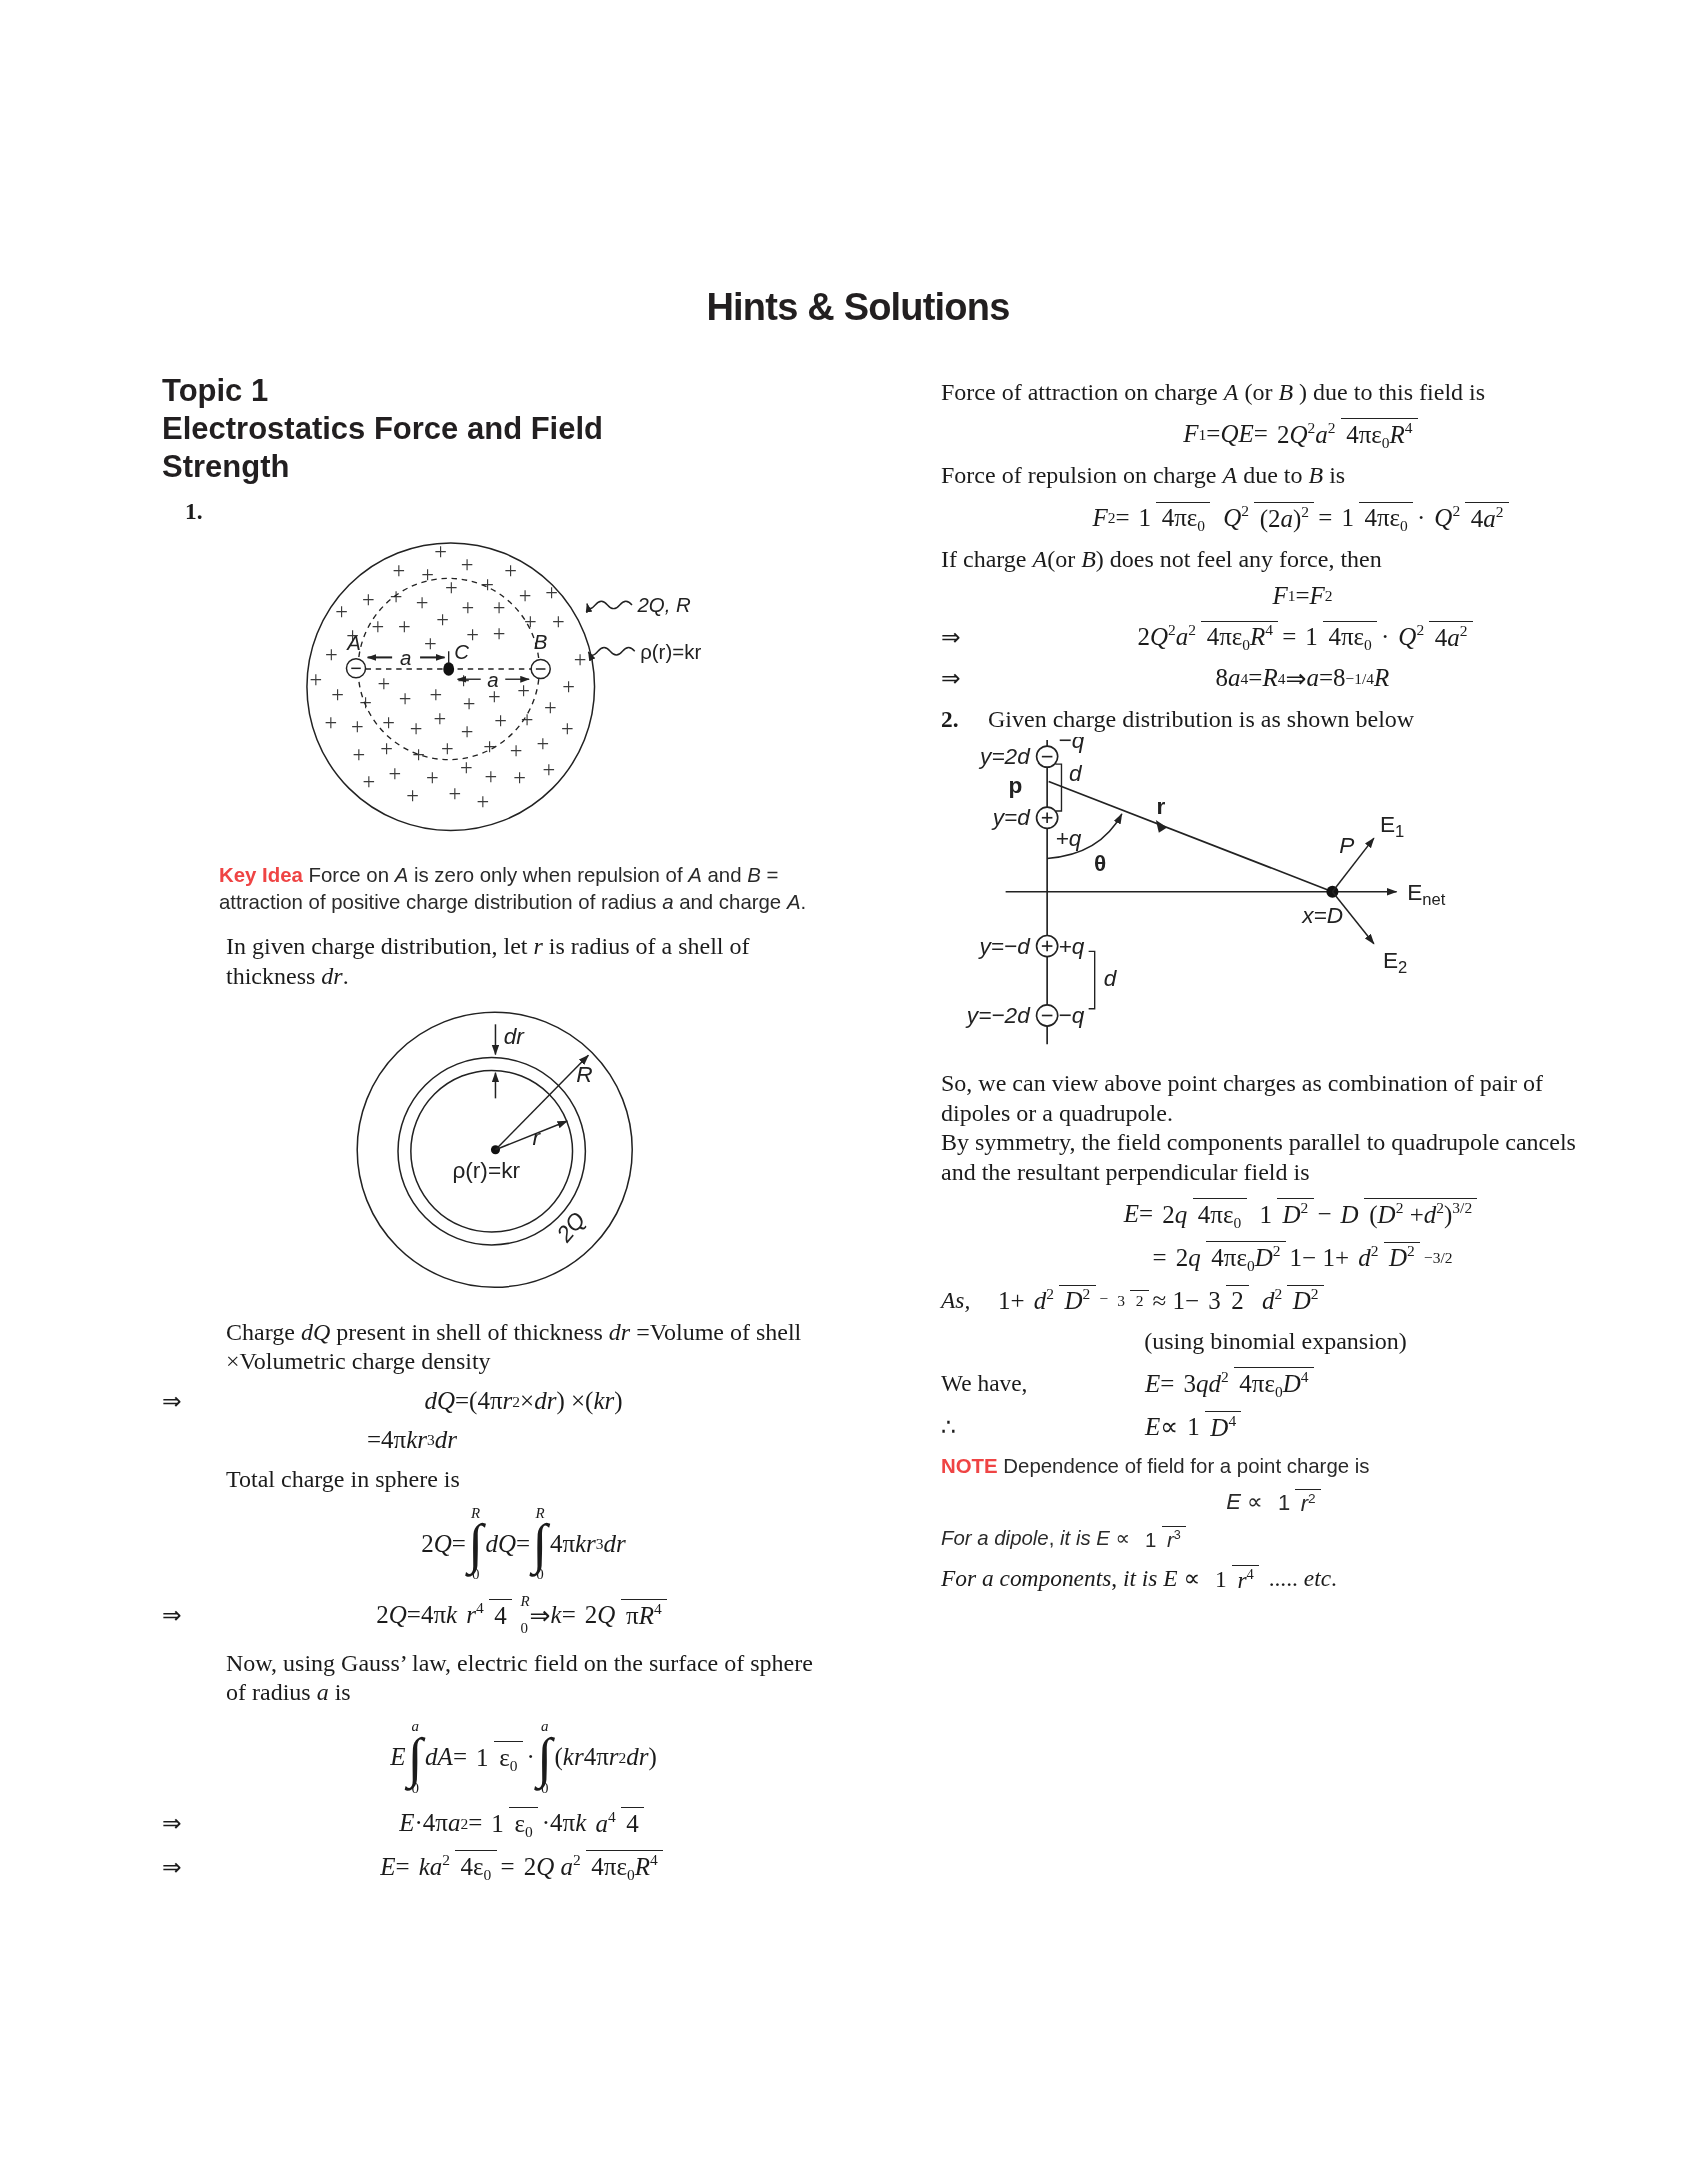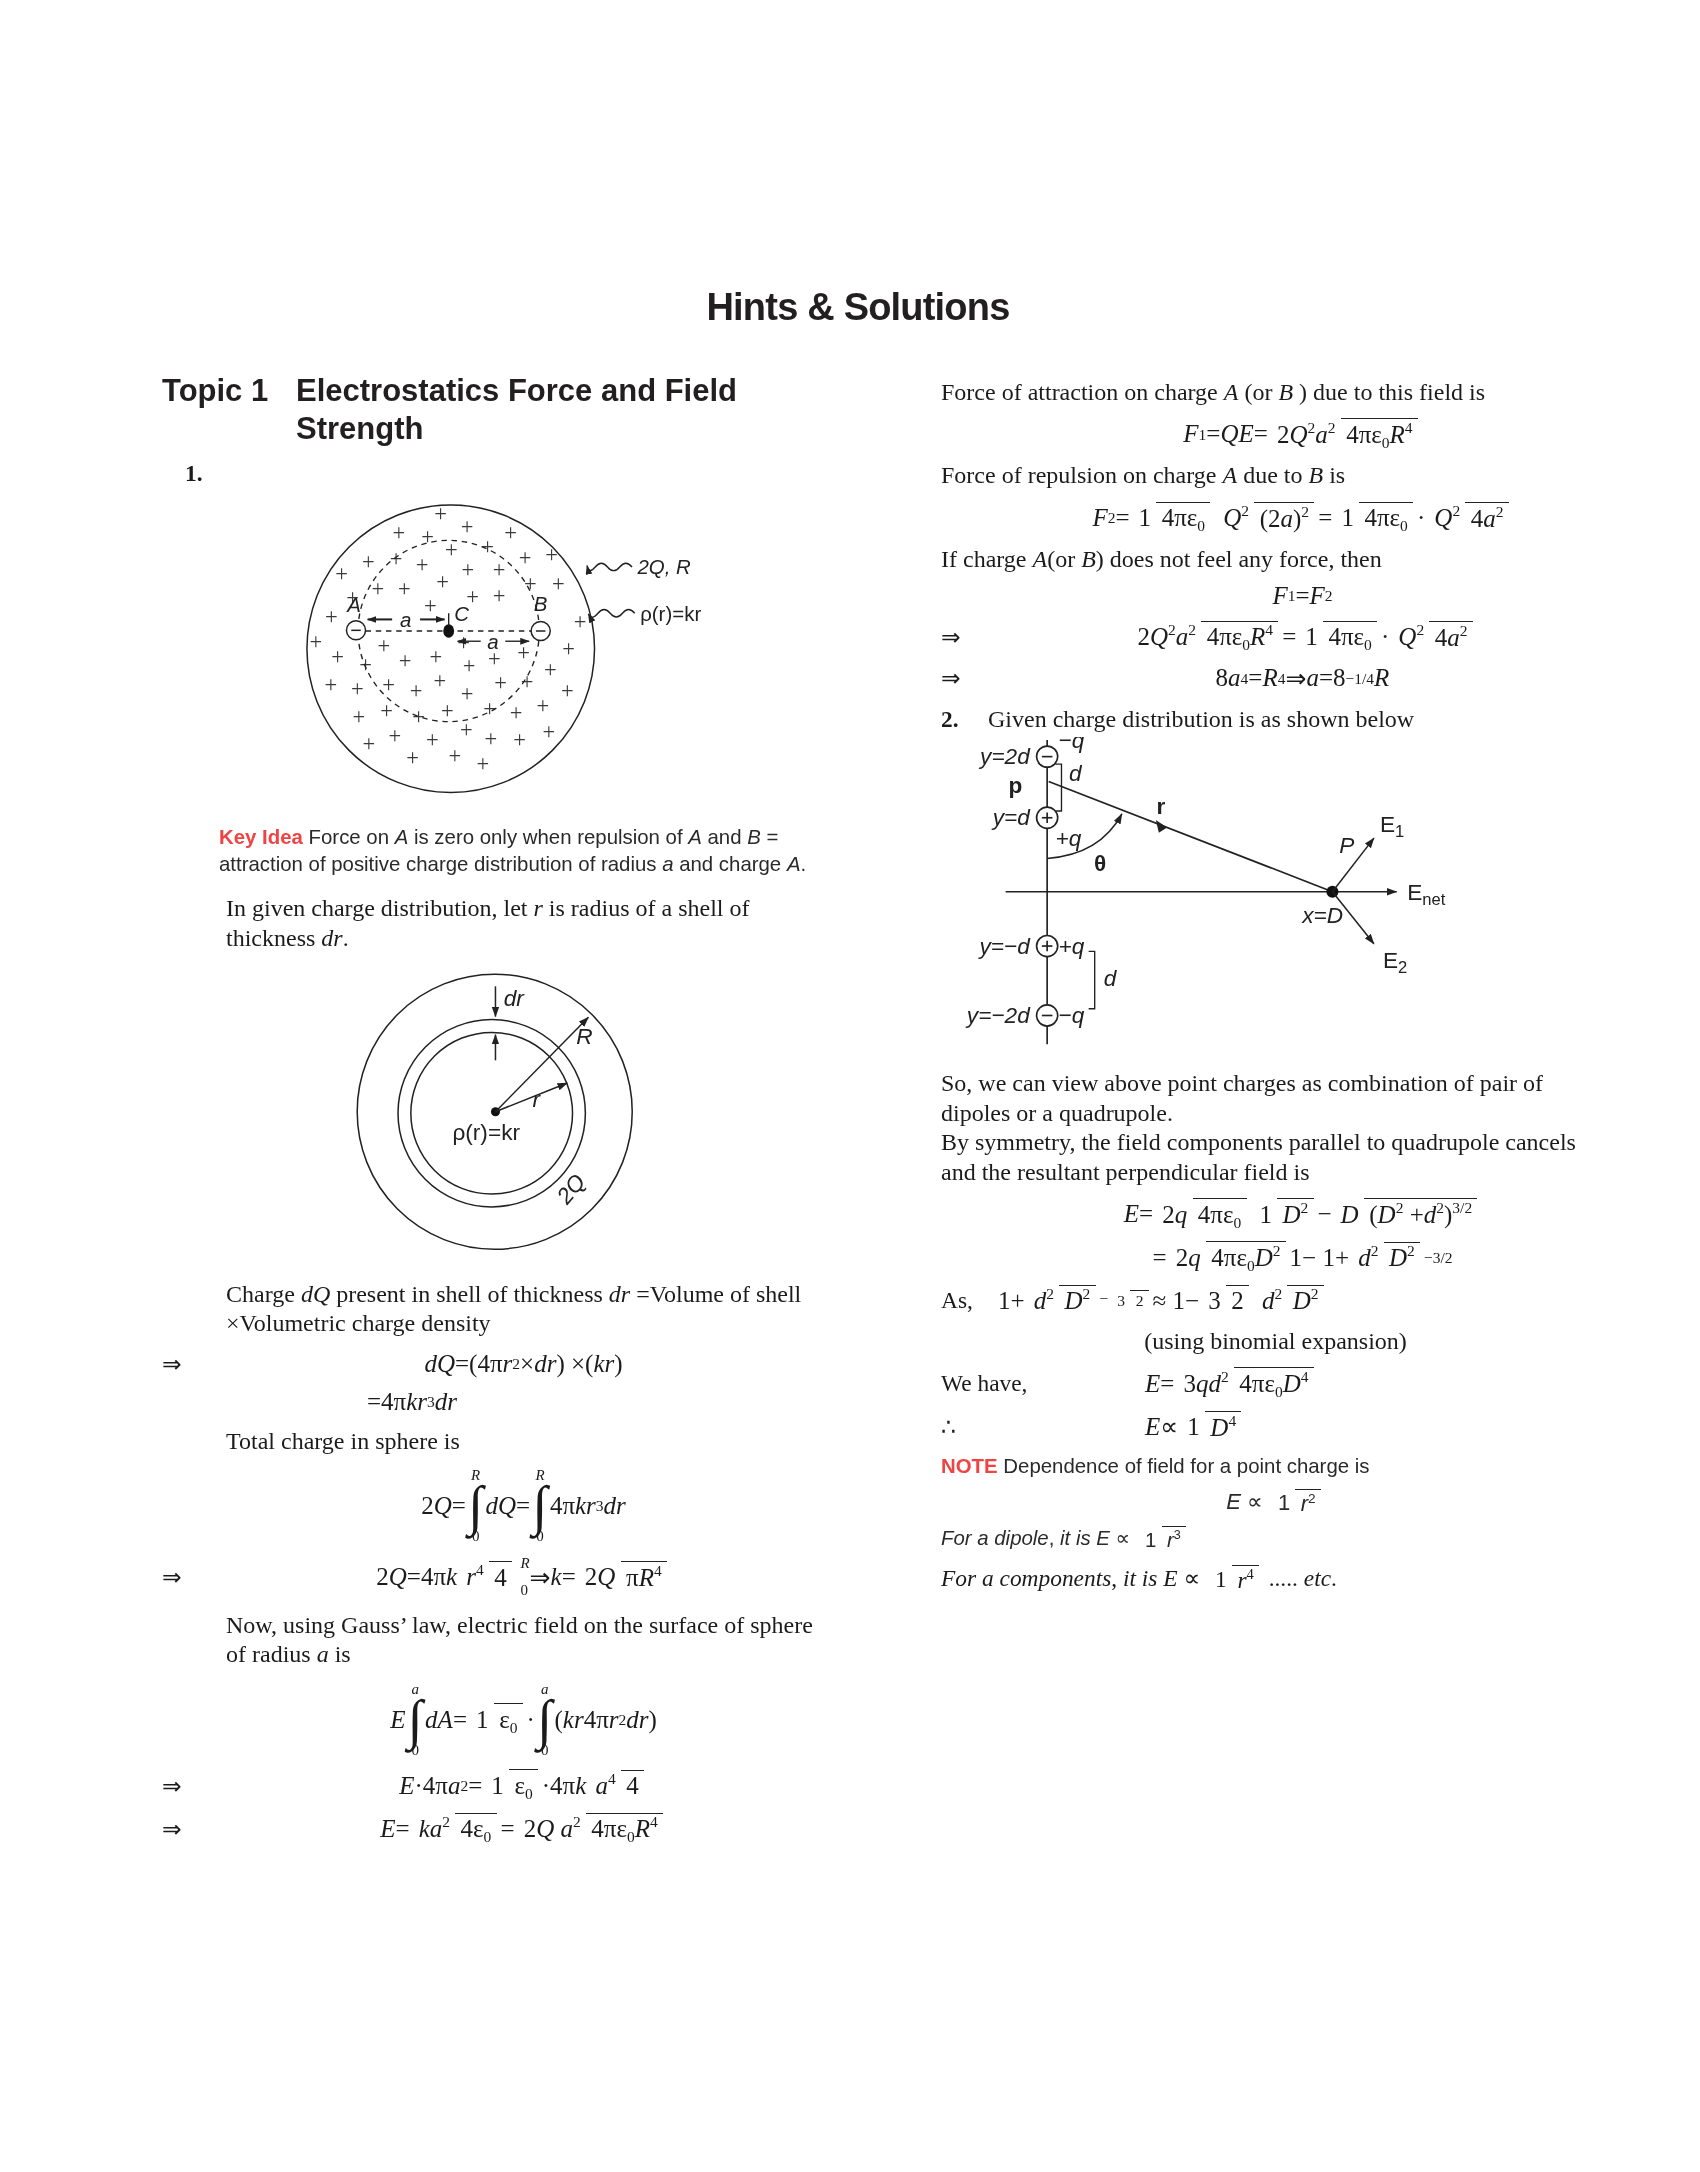"Topic 1" .topic-head { flex-direction: none -> column }
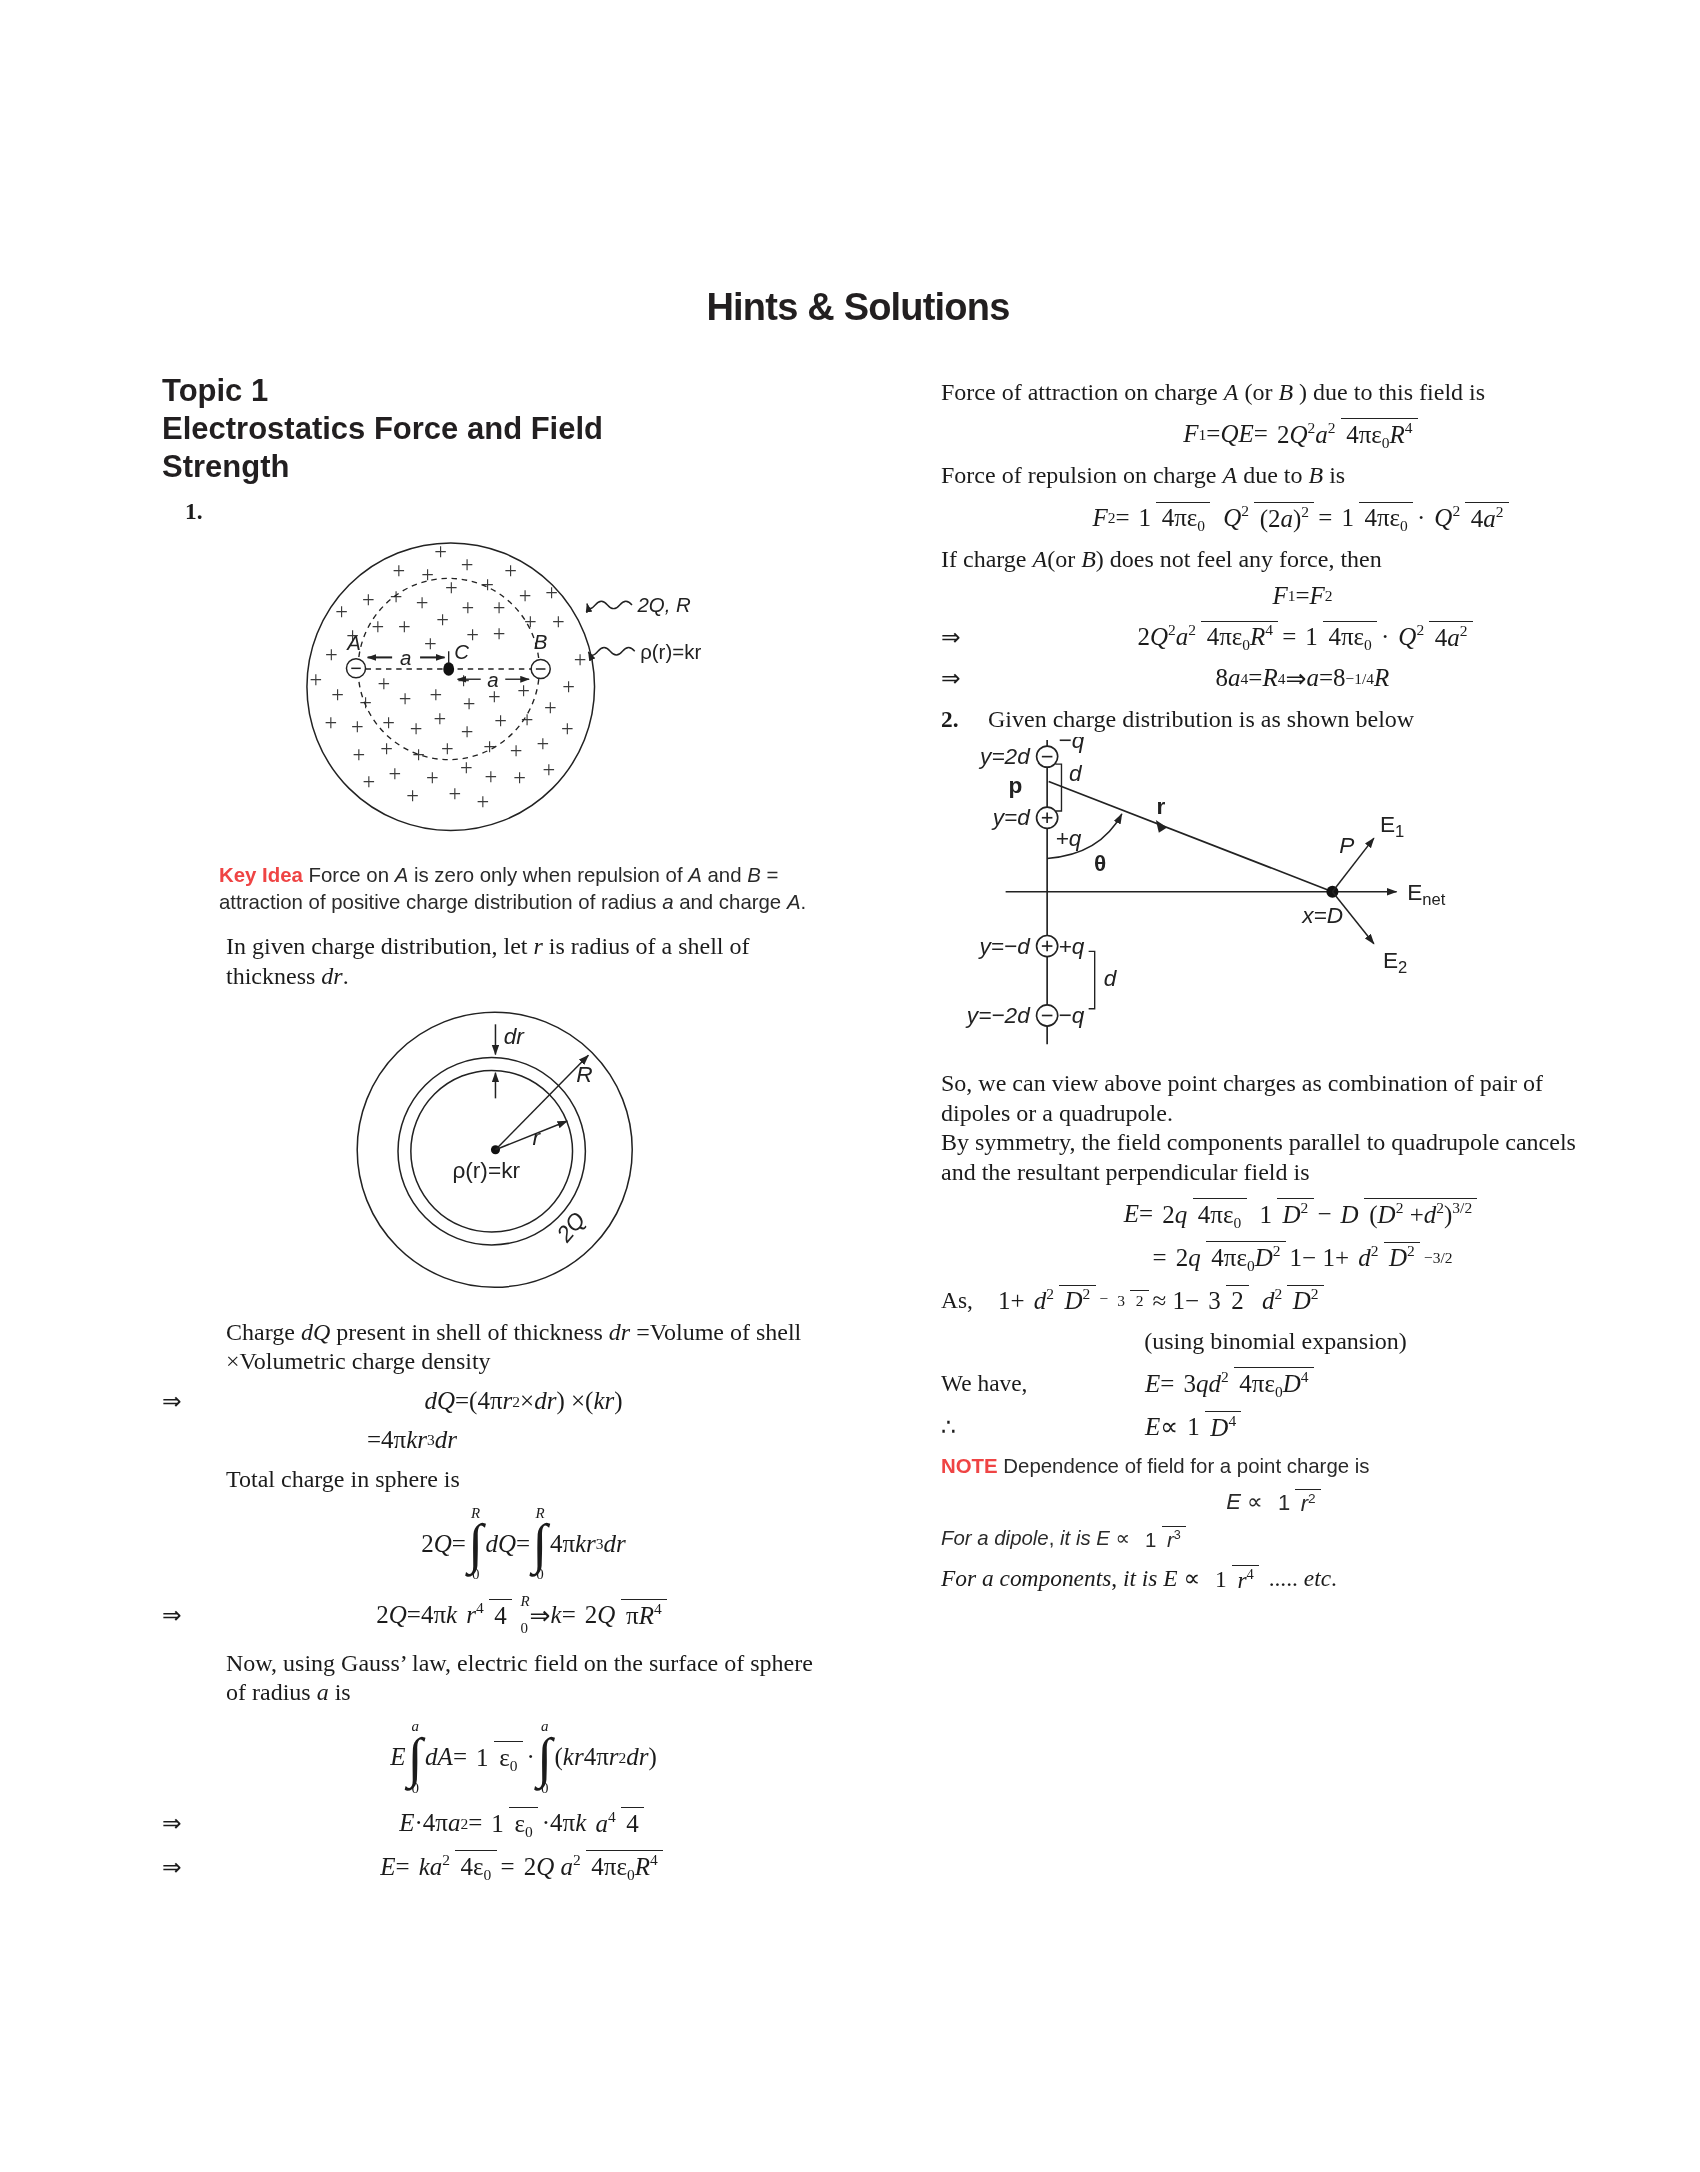"As," div.eqlead { font-style: none -> italic }
